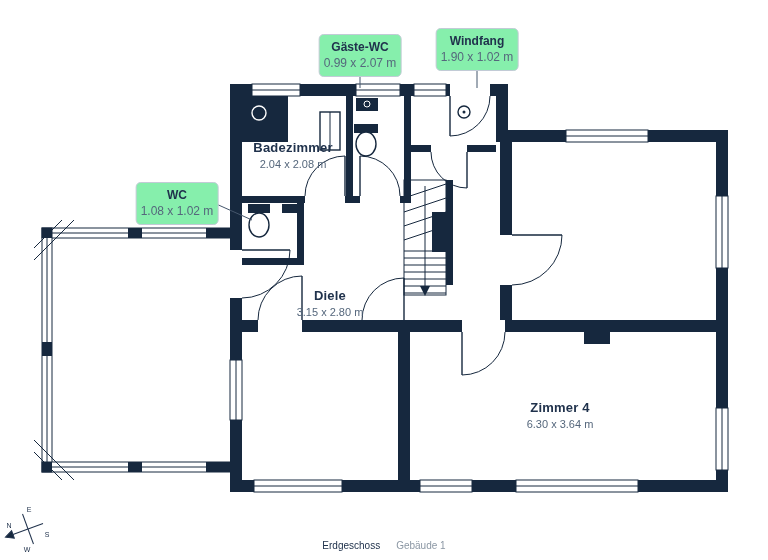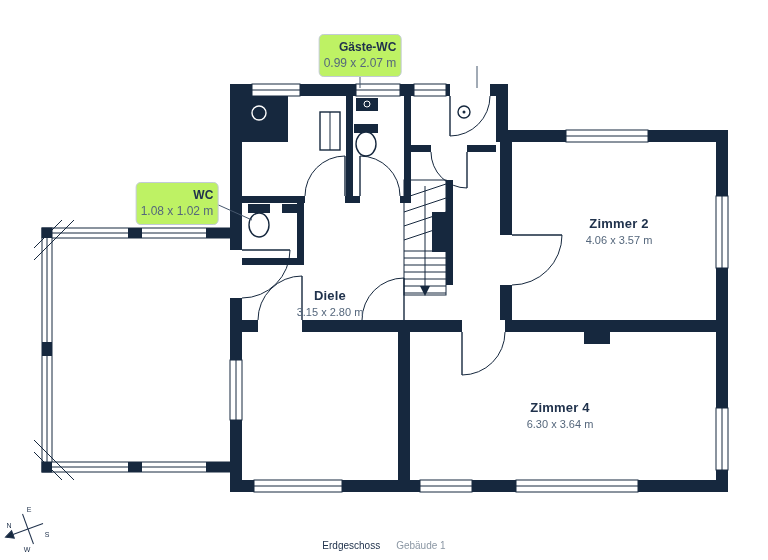"Gäste-WC" .callout { background: #bef264 -> #86efac; text-align: right -> center }
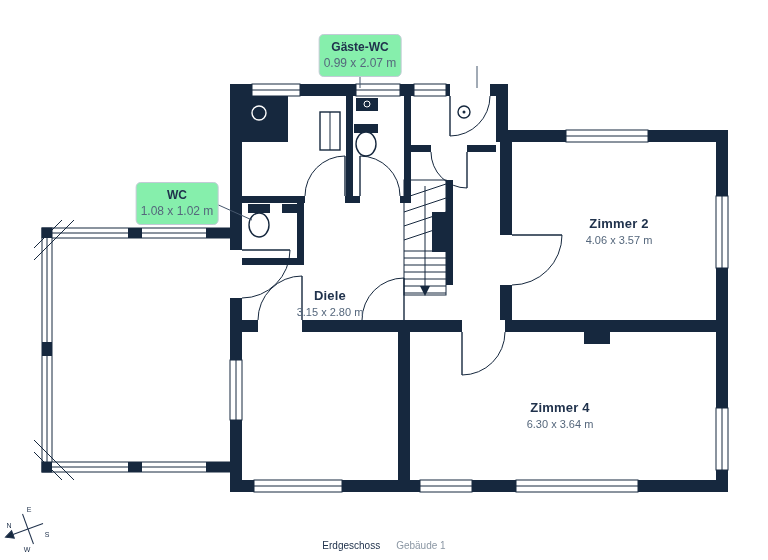"Windfang" div.callout { html: none -> <div> <div>Windfang</div> <div>1.90 x 1.02 m</div> </div> }
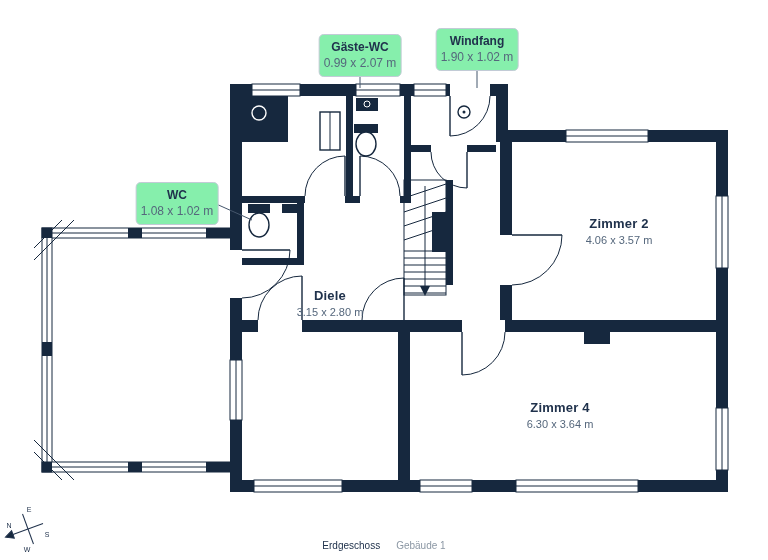"Badezimmer" div.room-label { html: none -> <div> <div>Badezimmer</div> <div>2.04 x 2.08 m</div> </div> }
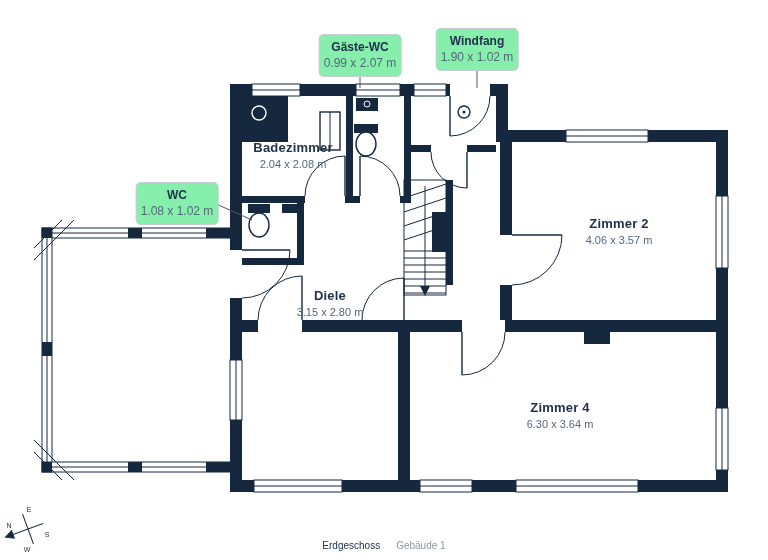"Zimmer 2" div.room-label { html: <div> <div>Zimmer 2</div> <div>4.06 x 3.57 m</div> </div> -> none }
